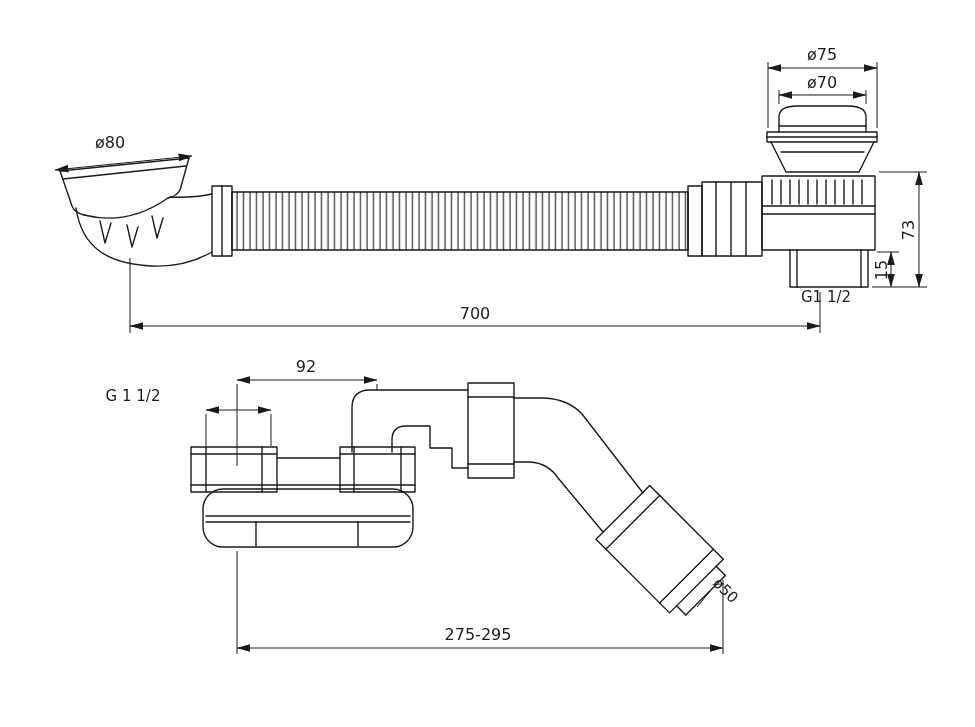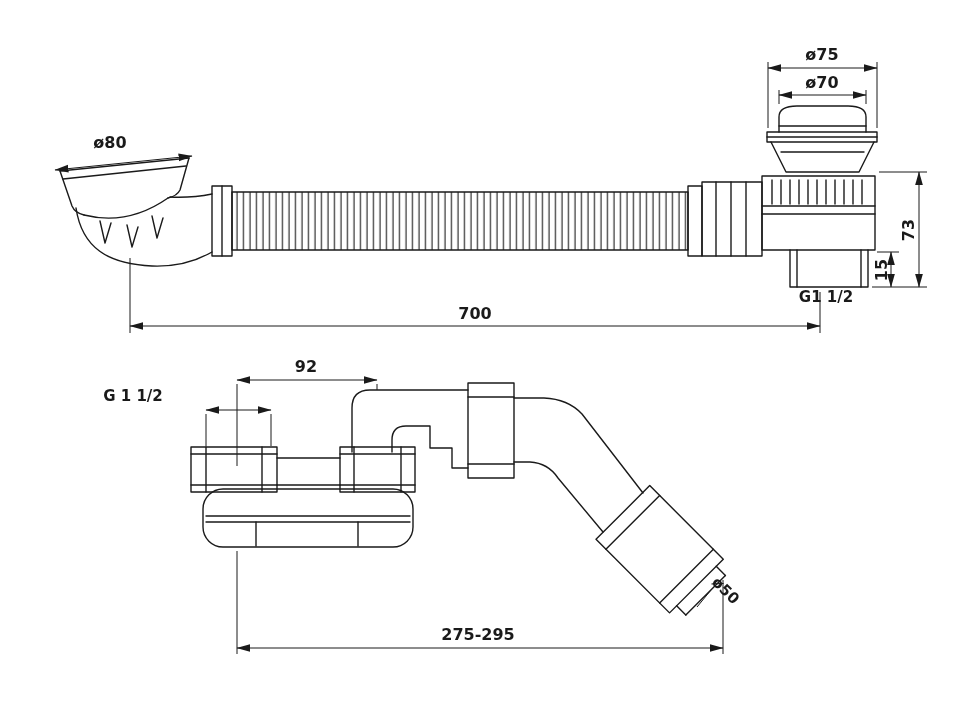"ø75" .sheet { font-weight: bold -> none }
